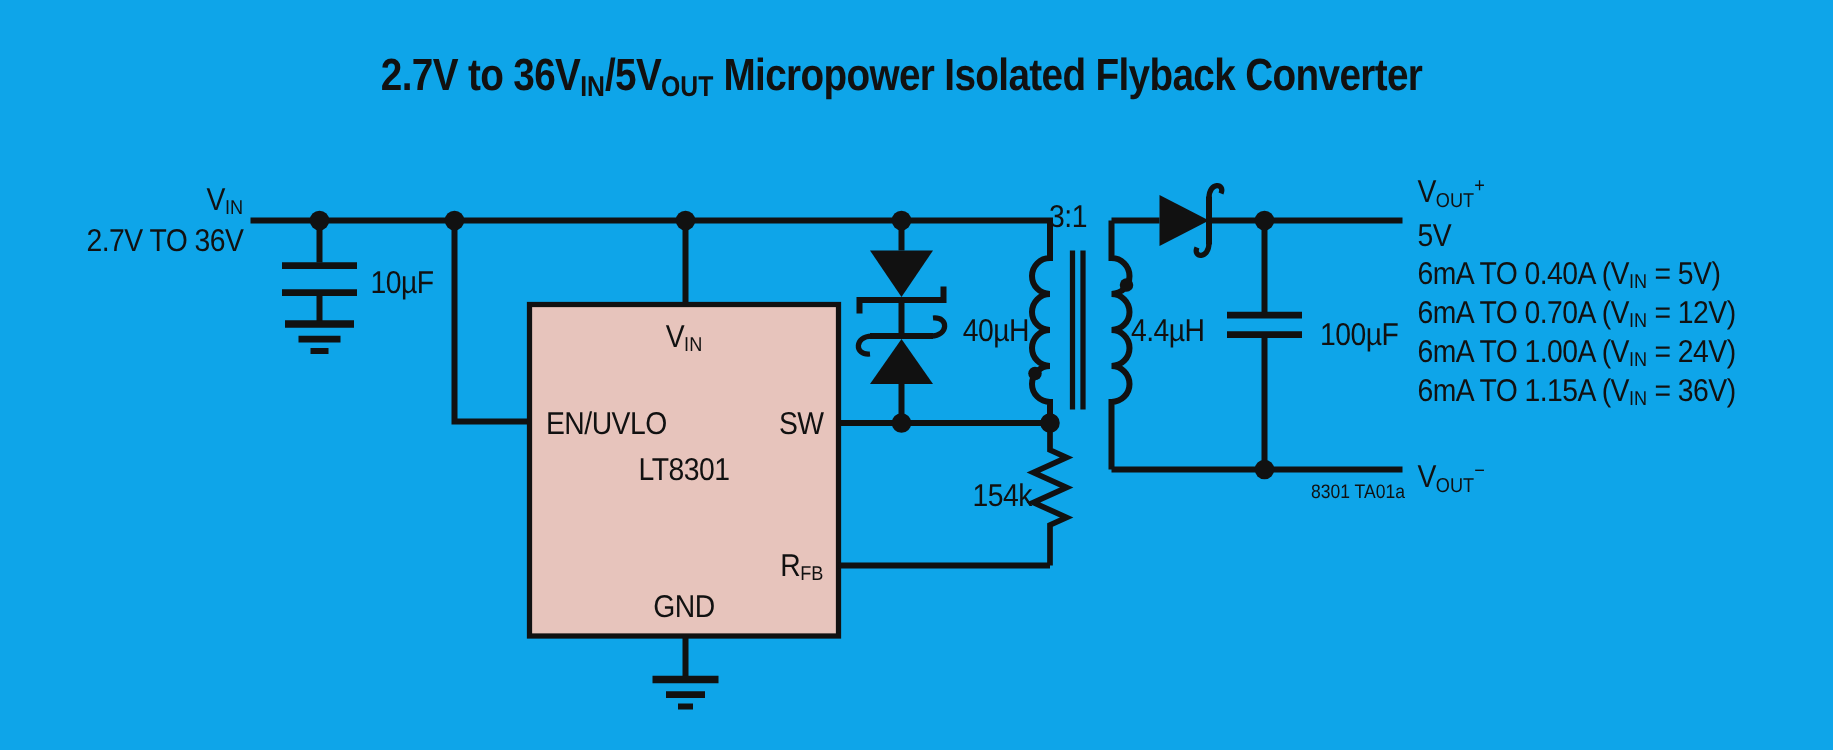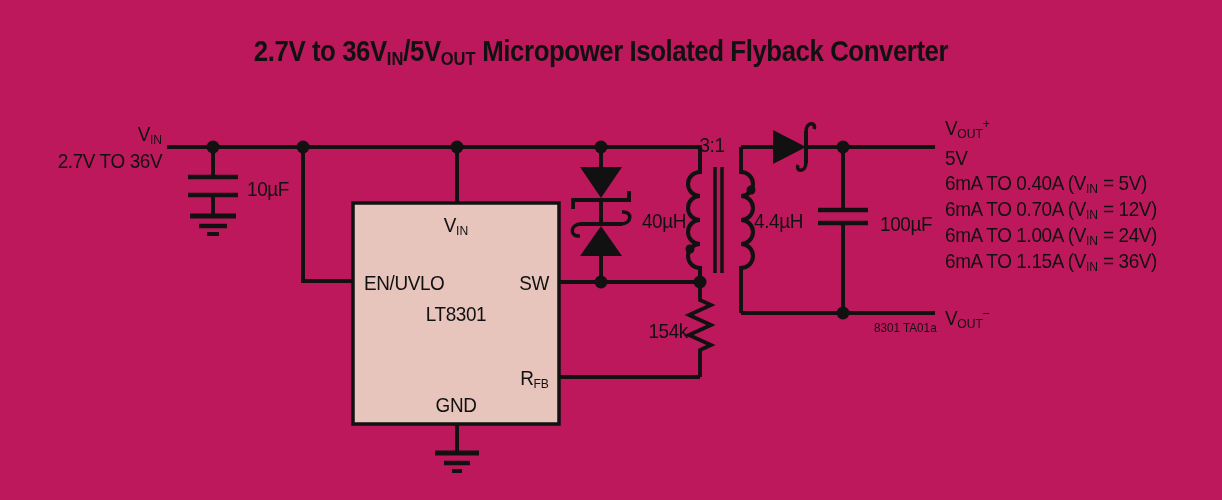"2.7V to 36VIN/5VOUT Micropower Isolated" #stage { background: #be185d -> #0ea5e9 }
